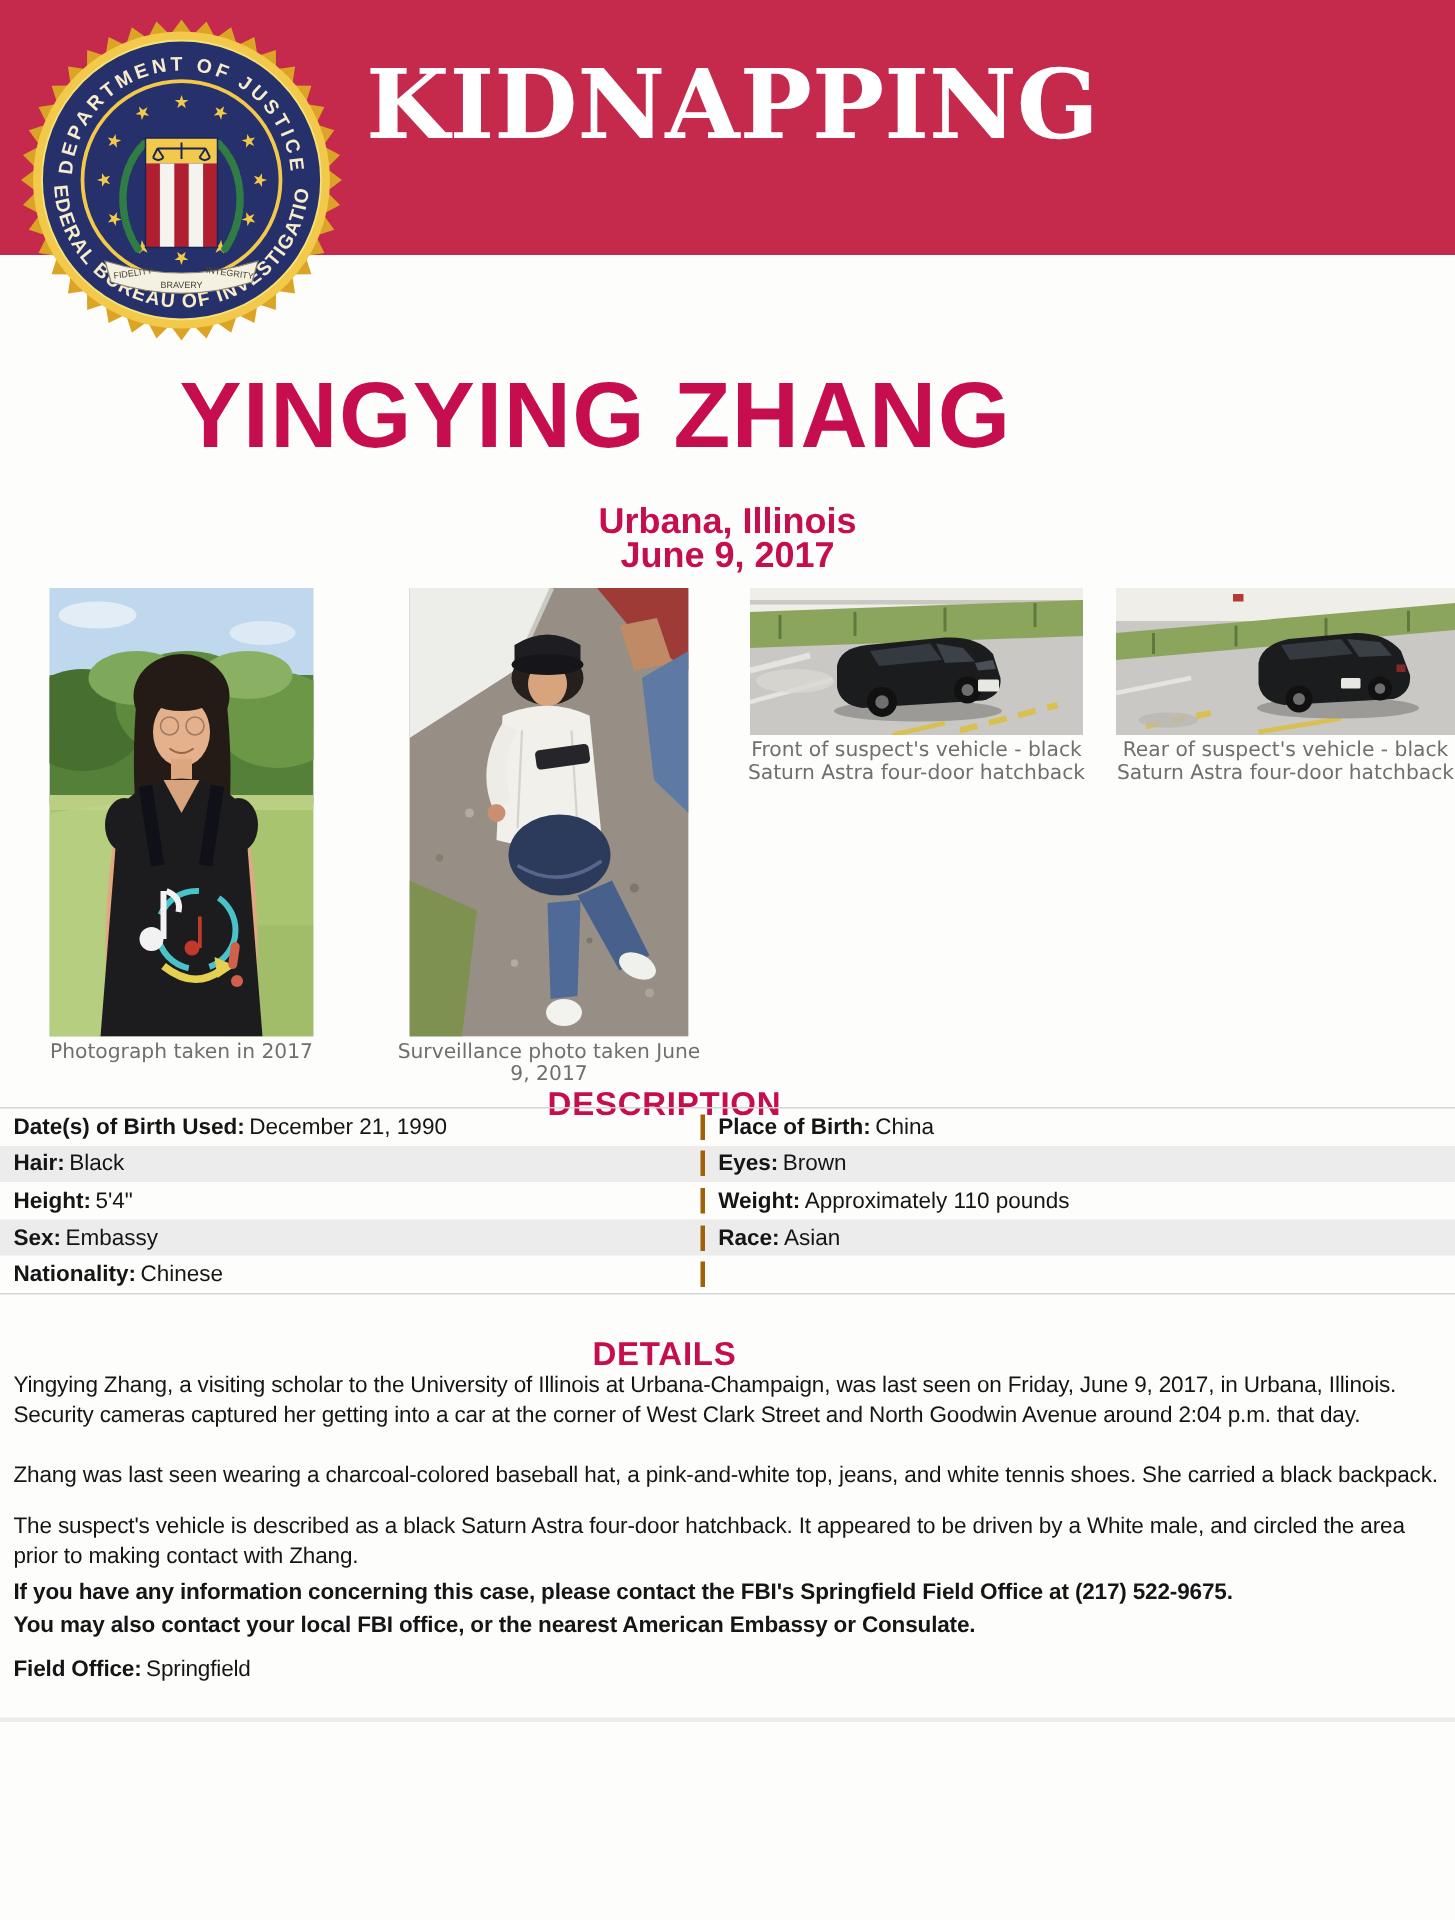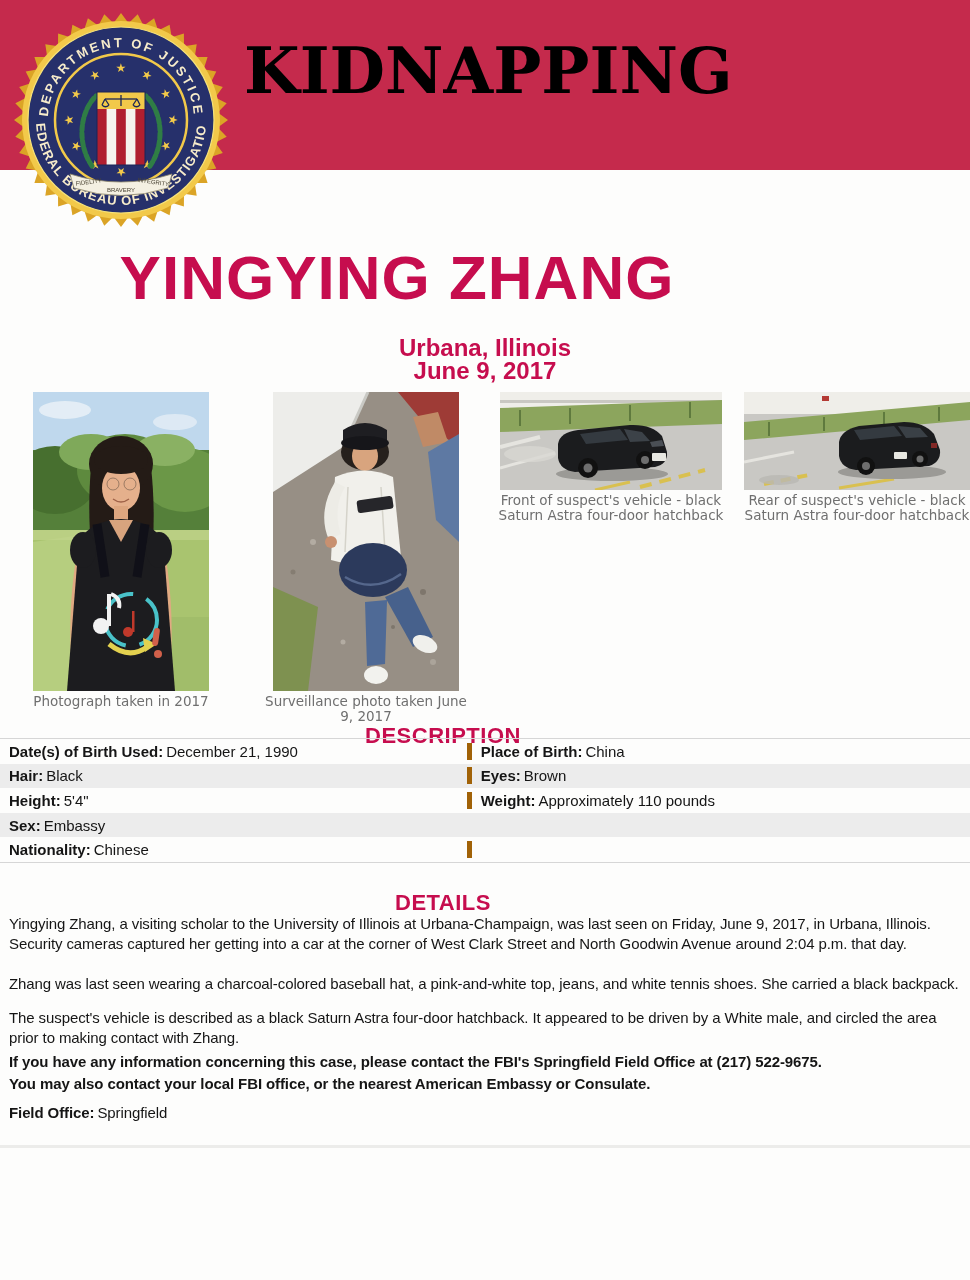"KIDNAPPING" .banner-title { color: #000000 -> #ffffff }
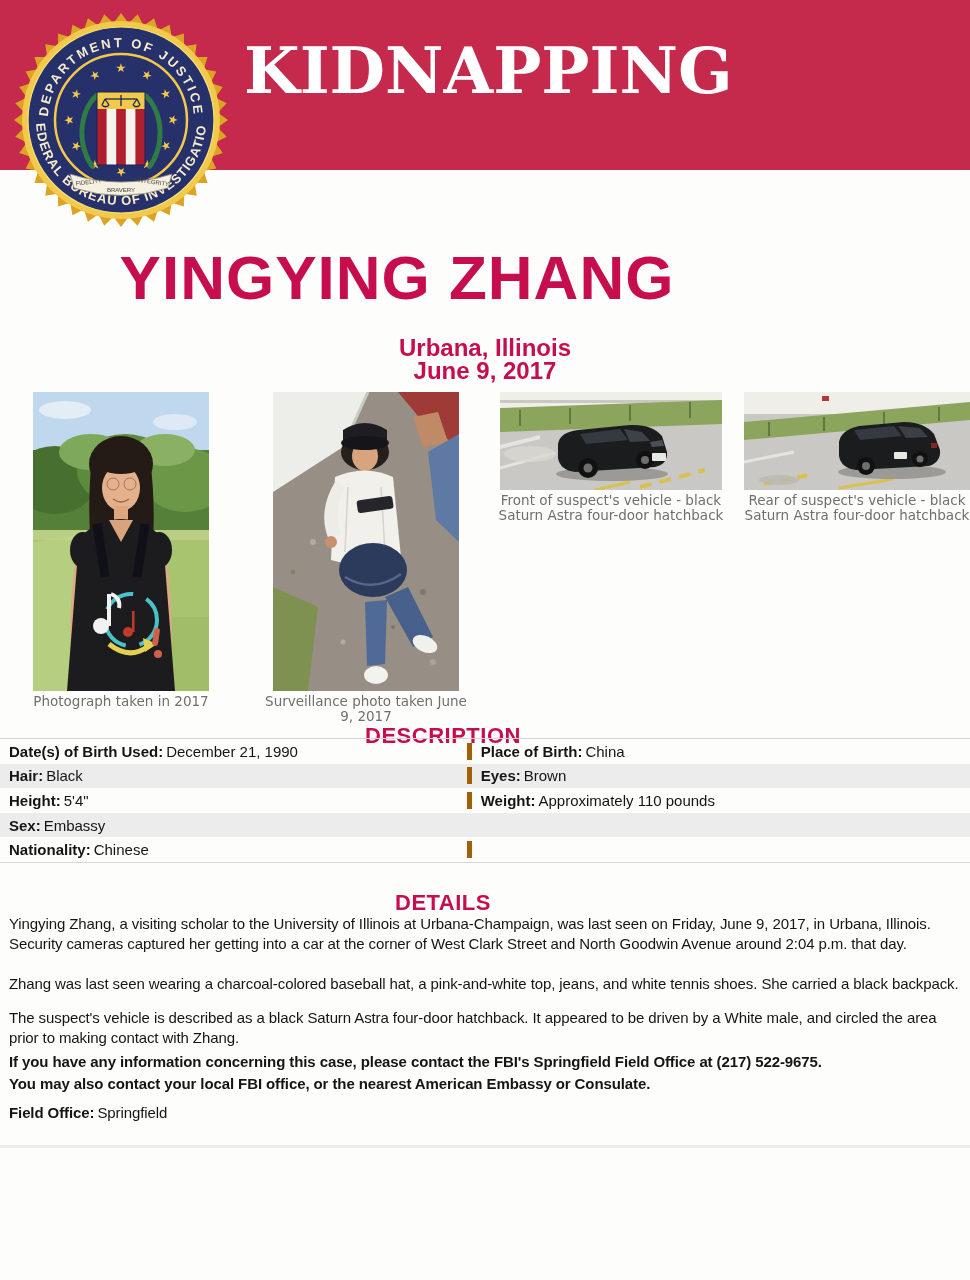"Place of Birth: China" .dcell.right { border-left: 5px solid #a16207 -> 3px solid #a16207 }
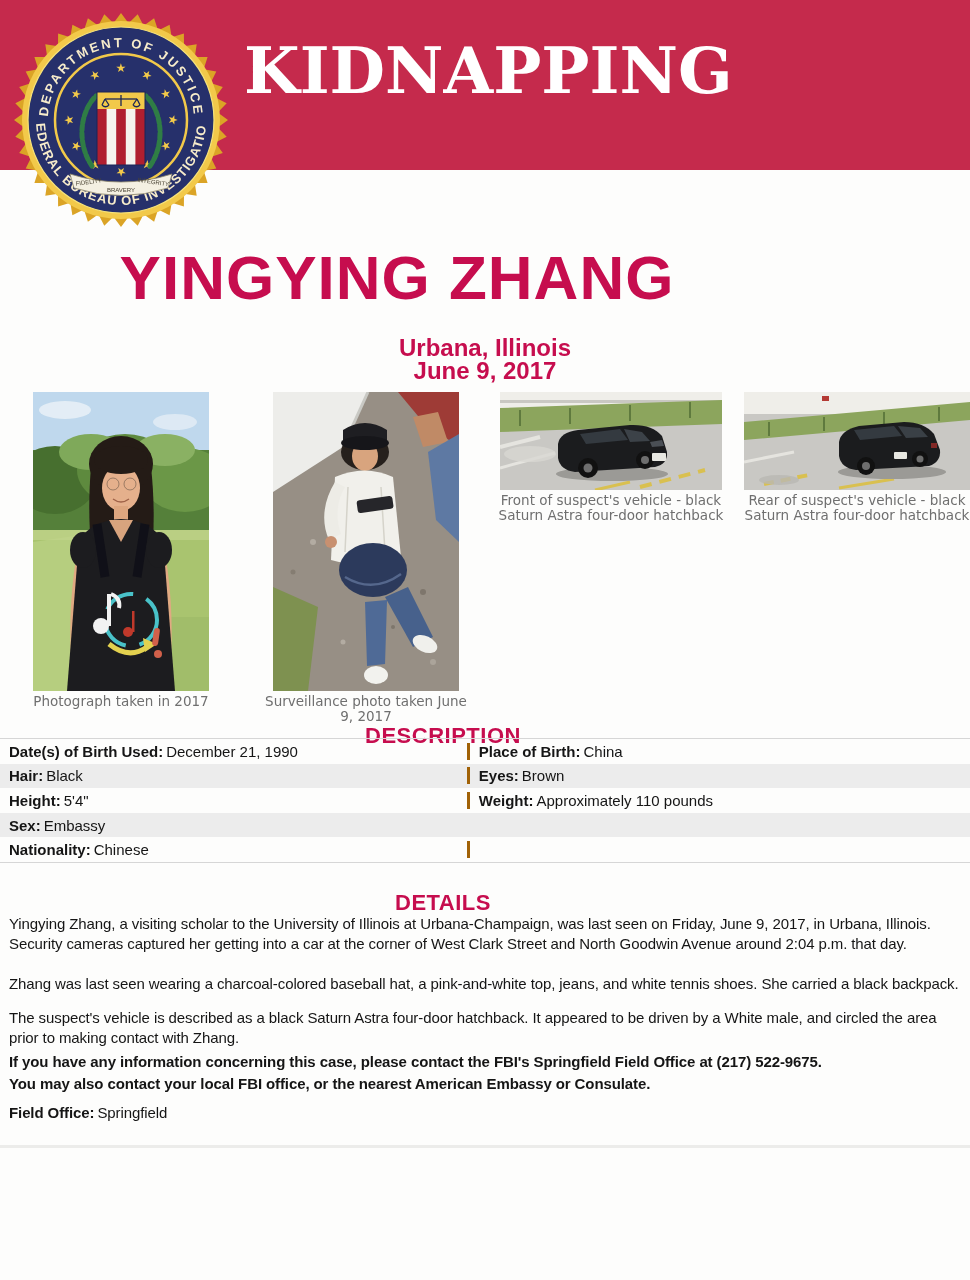"Race: Asian" div.dcell { html: none -> <div><b>Race:</b><span>Asian</span></div> }
